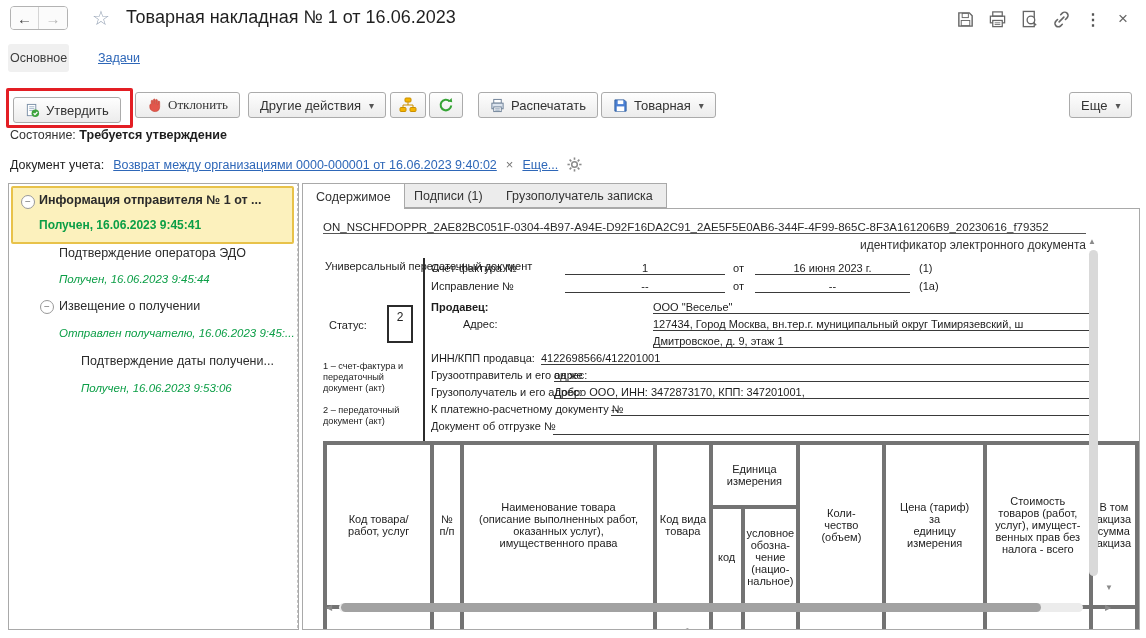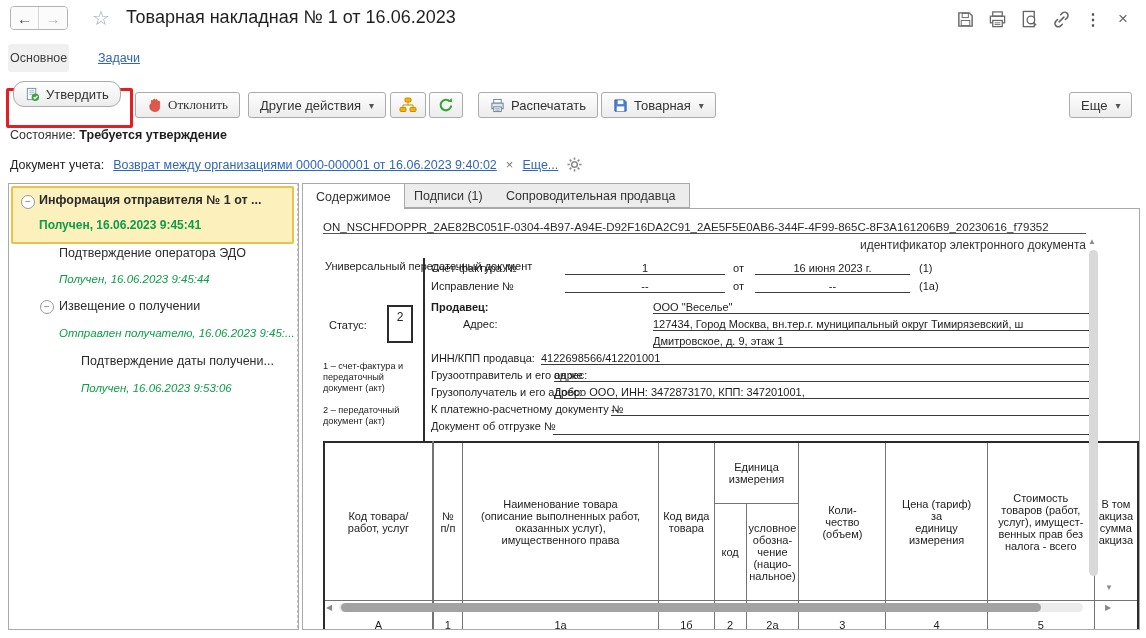"Утвердить" button.btn { border-radius: 11px -> none; top: 81px -> 97px }
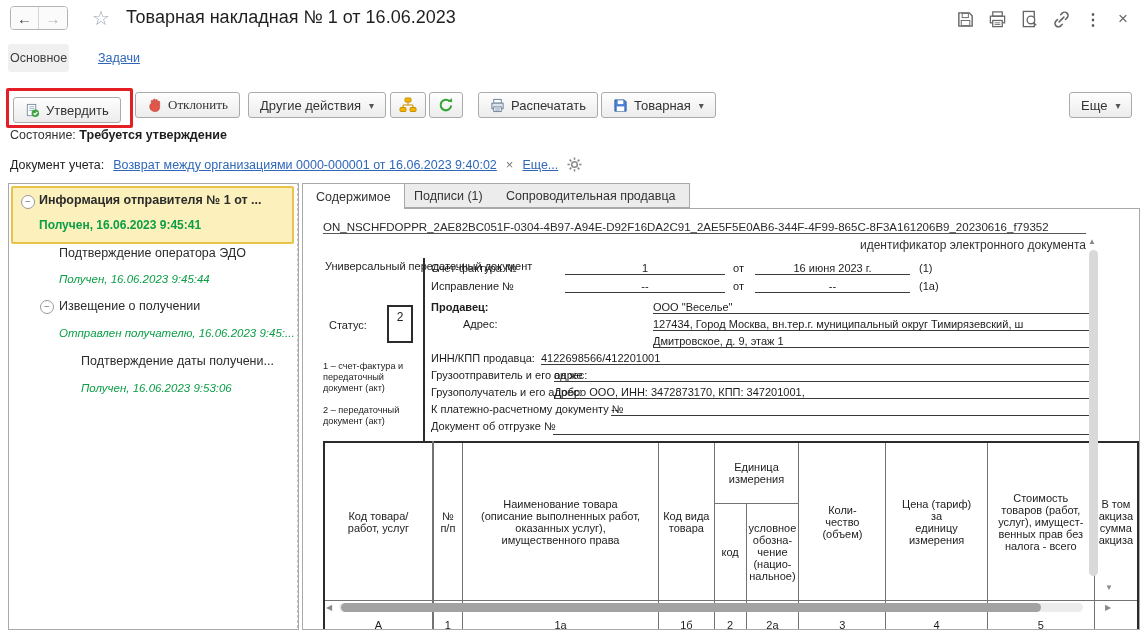"Сопроводительная продавца" div.ctab { text: Сопроводительная продавца -> Грузополучатель записка }
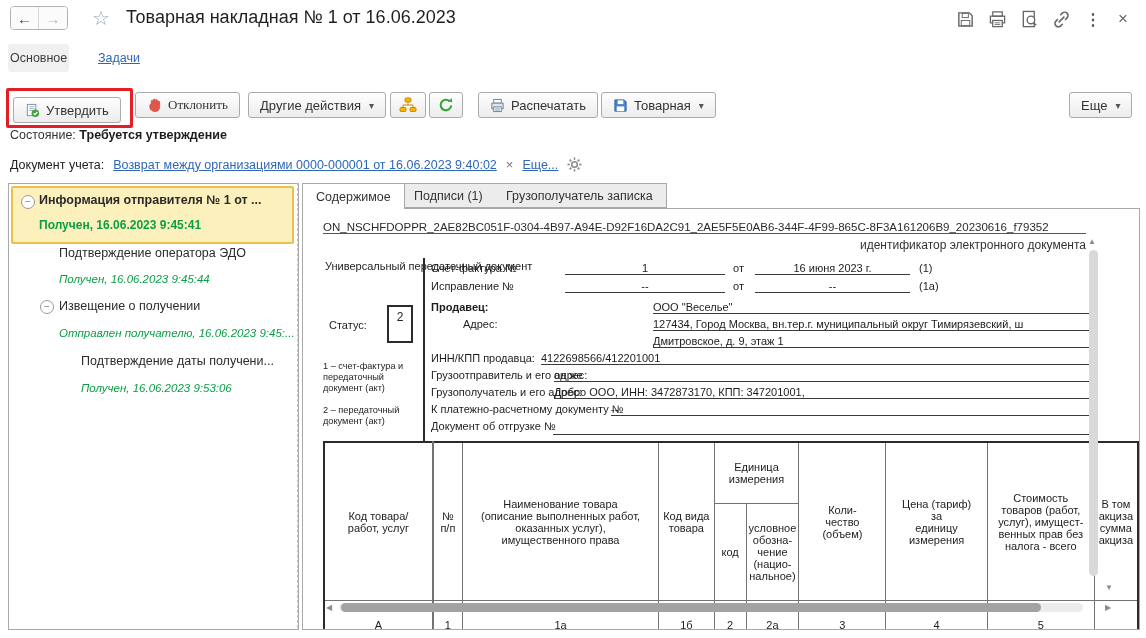"Единица" table.upd td { border: 1px solid #737373 -> 4px solid #737373 }
